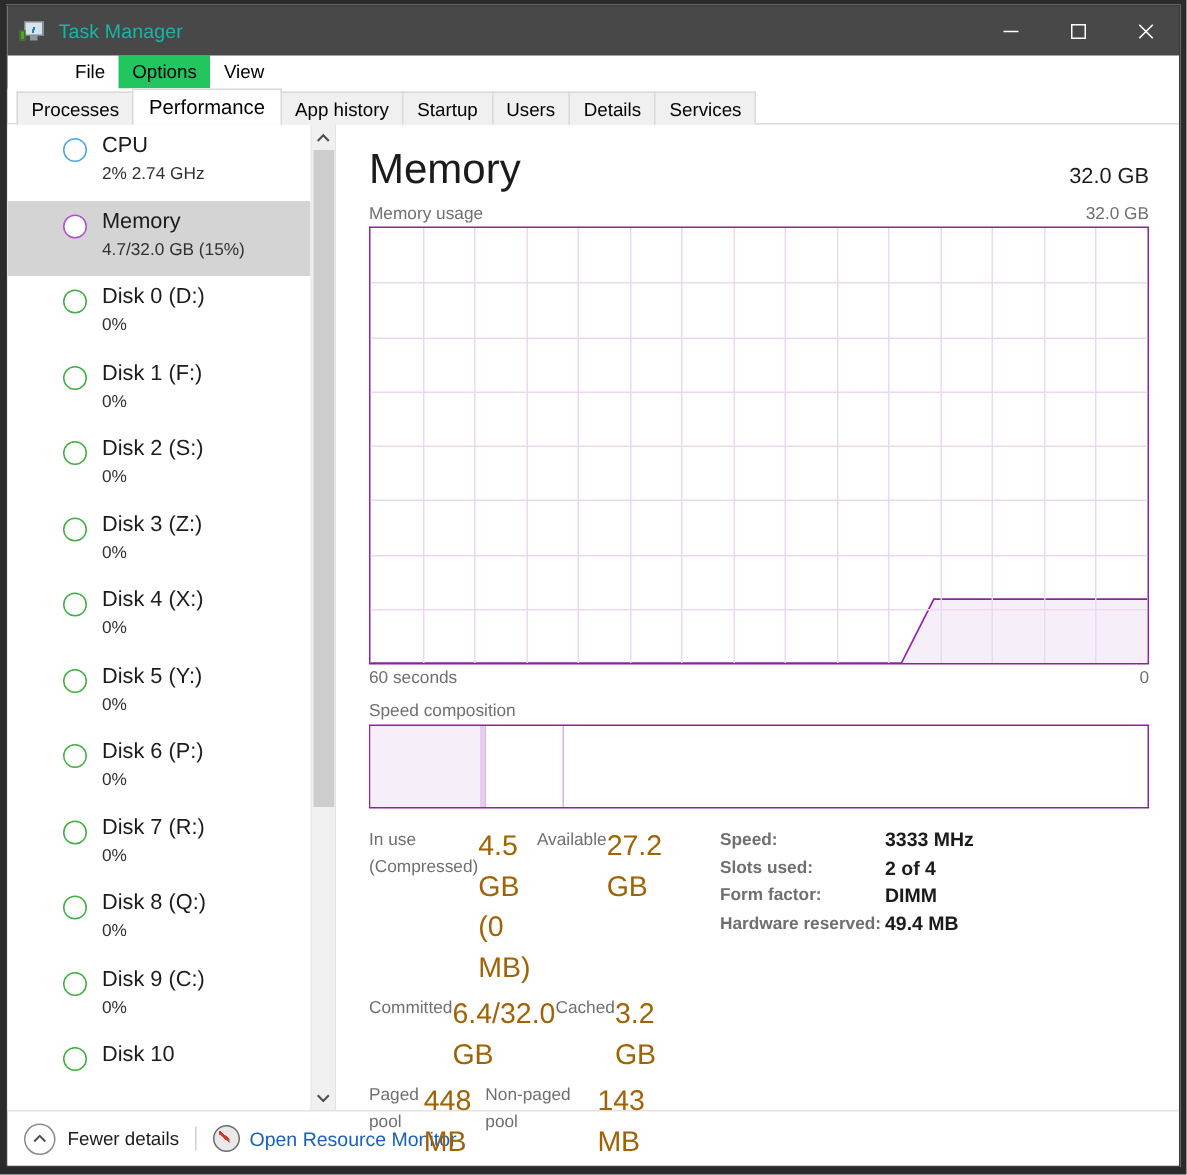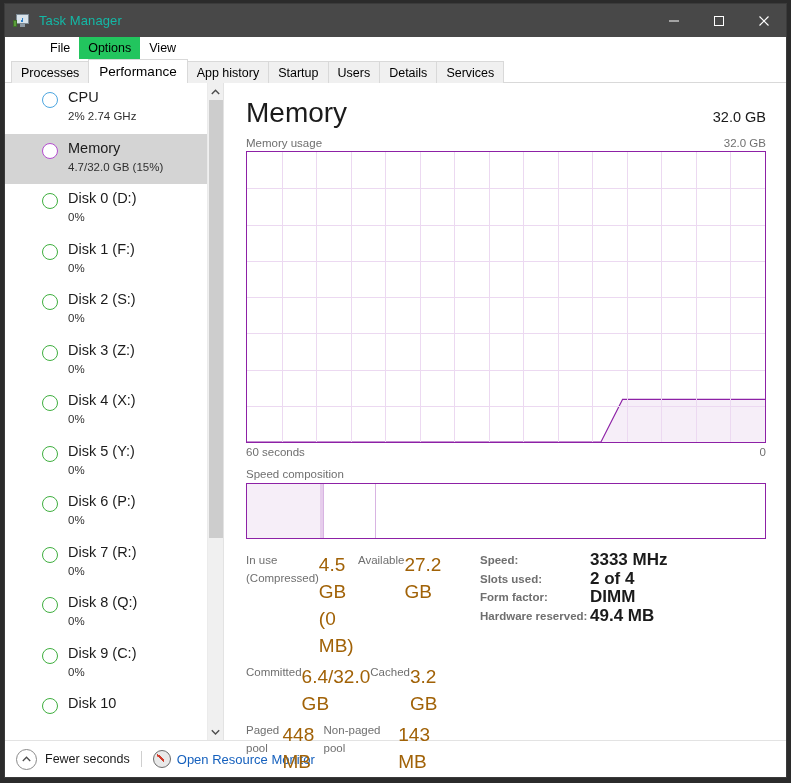"3333 MHz" .hw-val { font-size: 17px -> 13px }
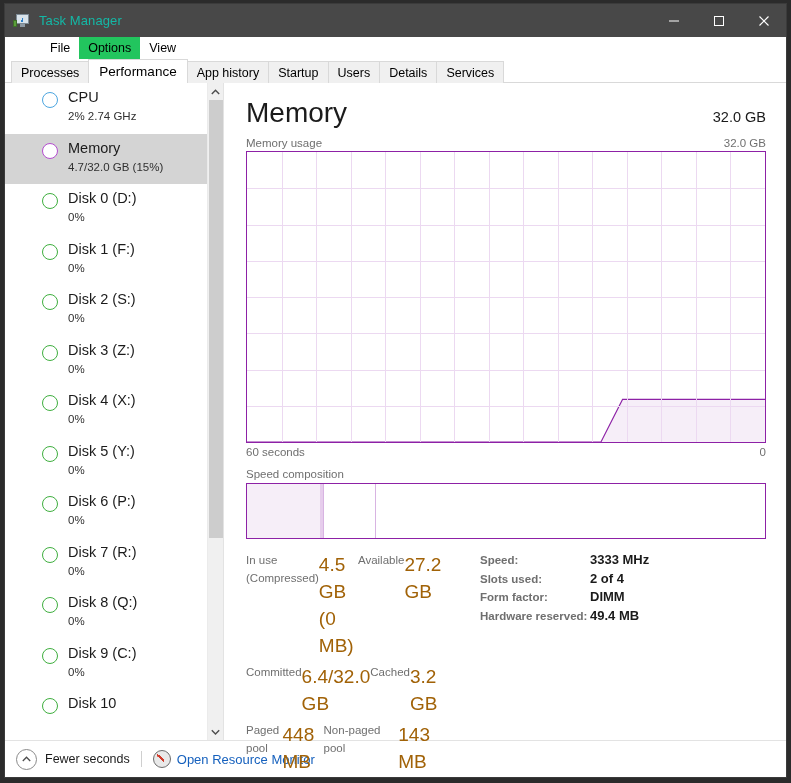"Fewer seconds" span.fewer-text { text: seconds -> details }
